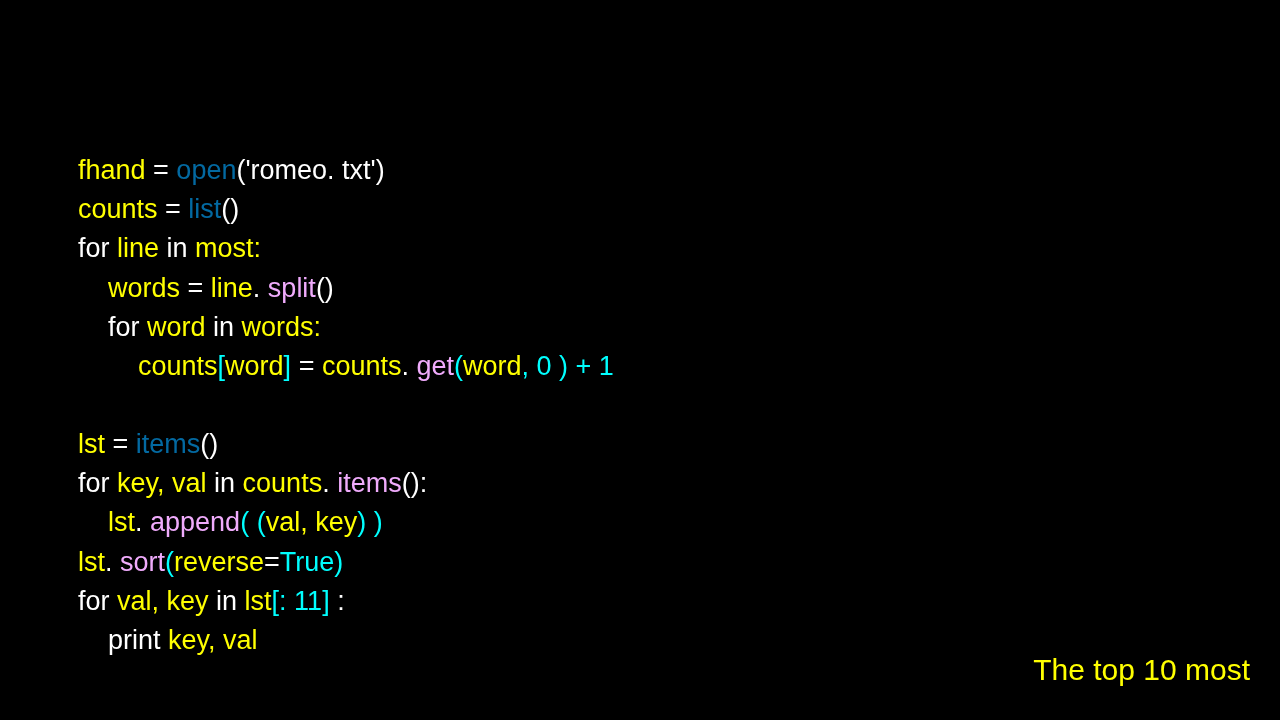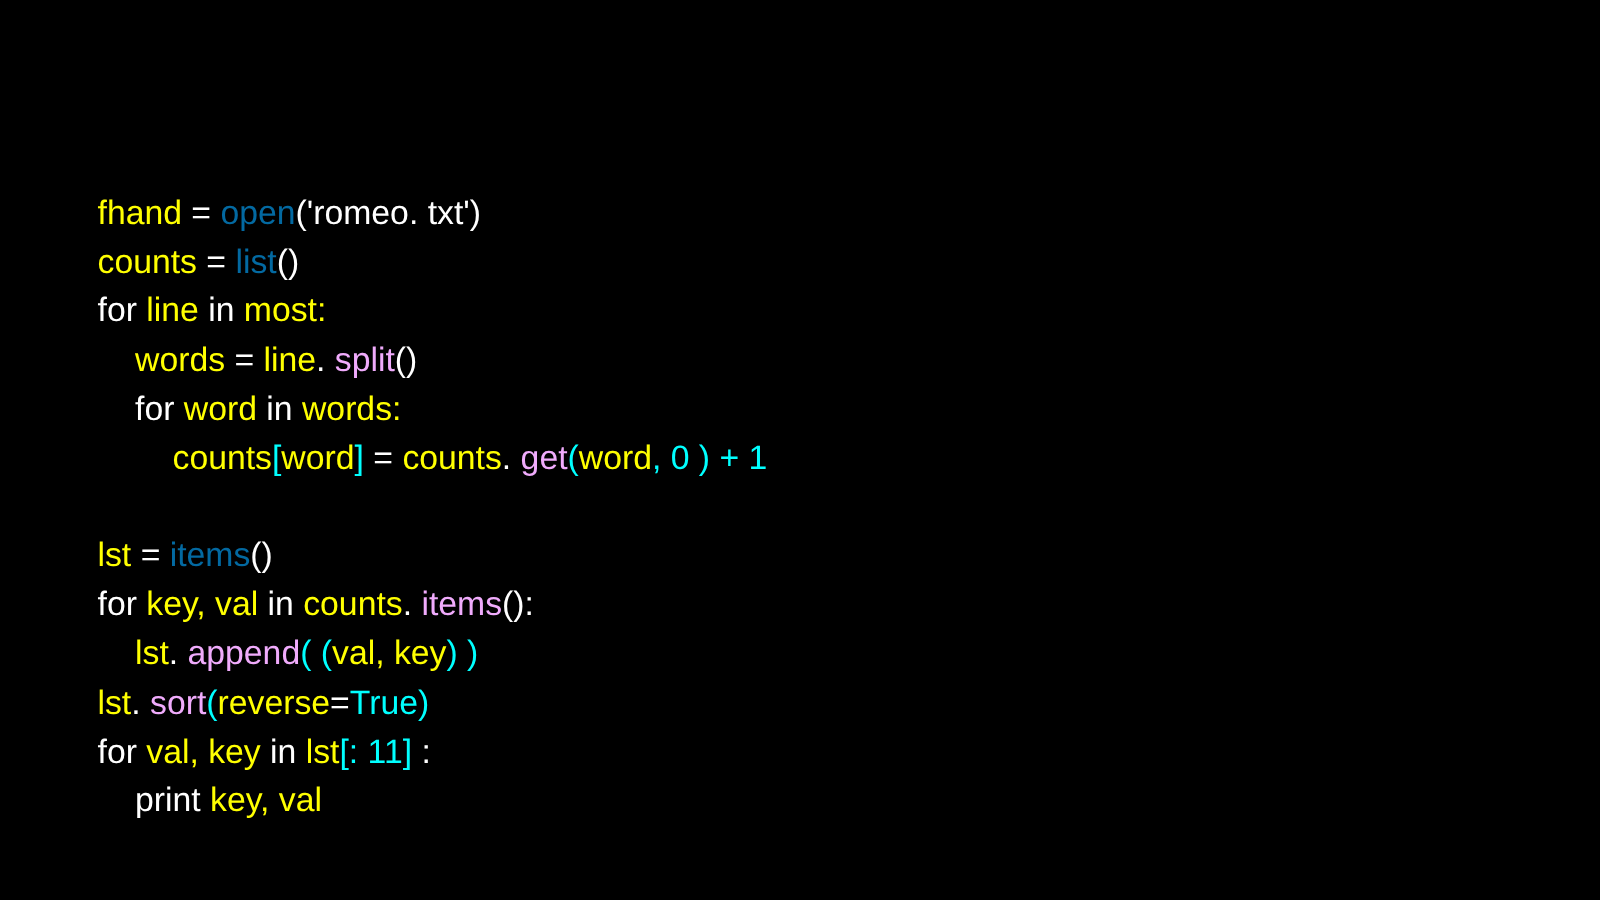"The top 10 most" div { html: none -> <div>The top 10 most</div> }
